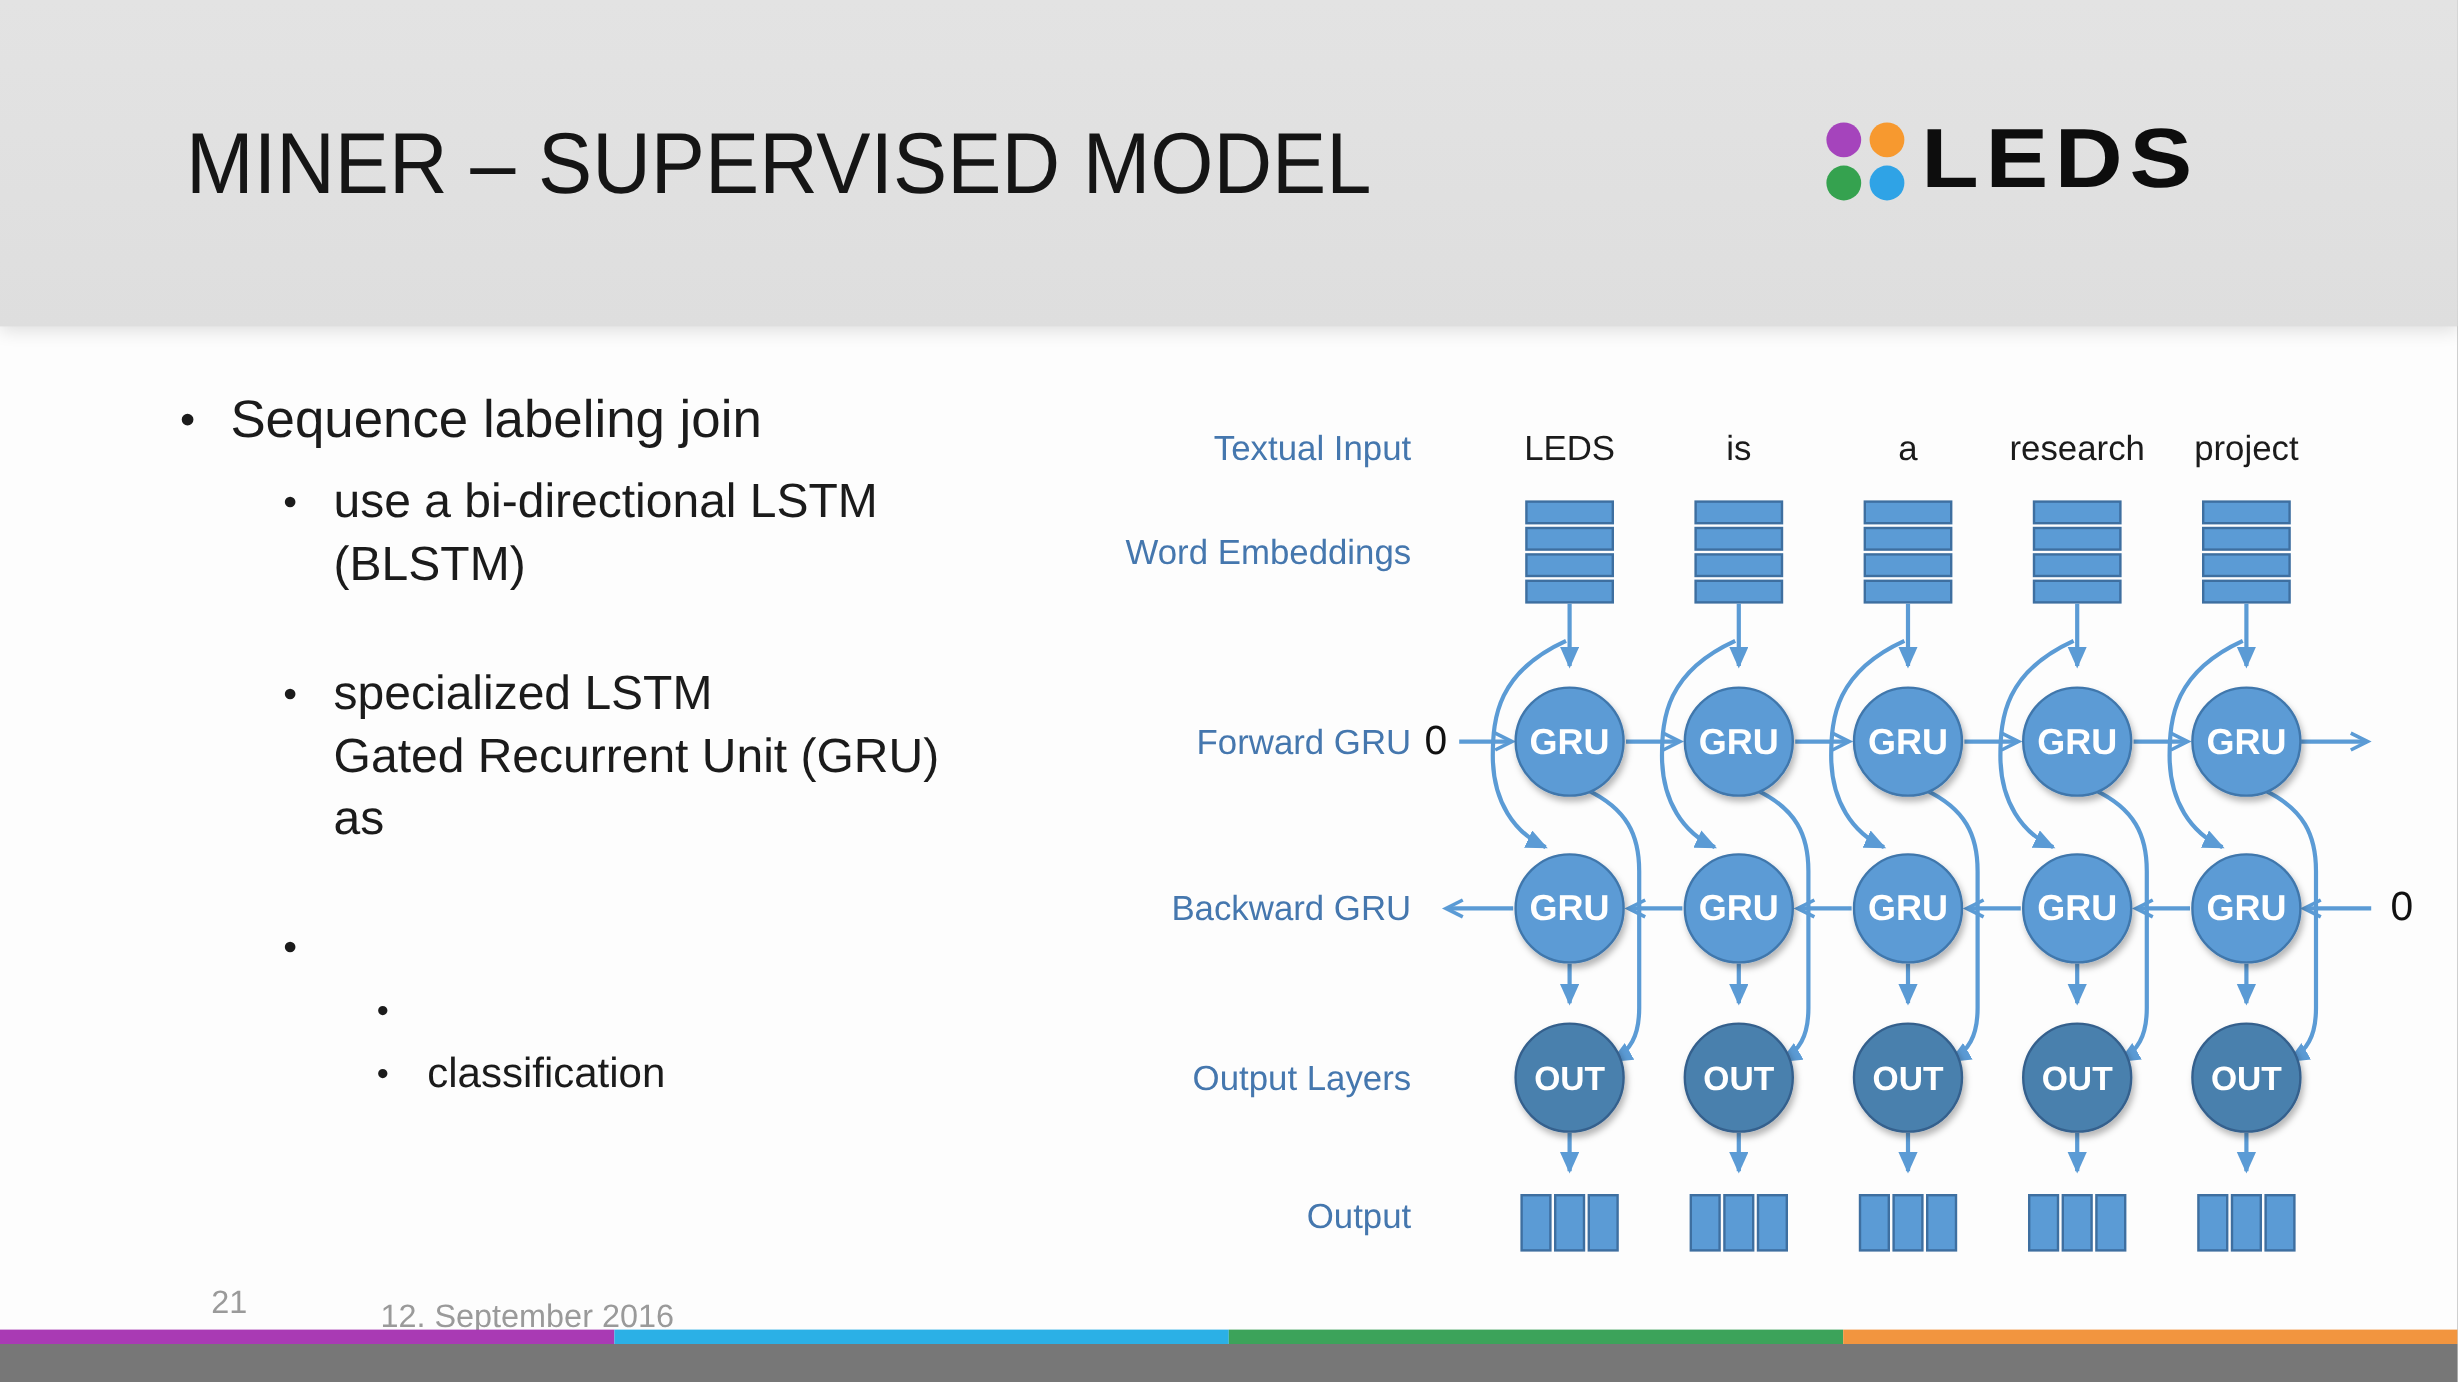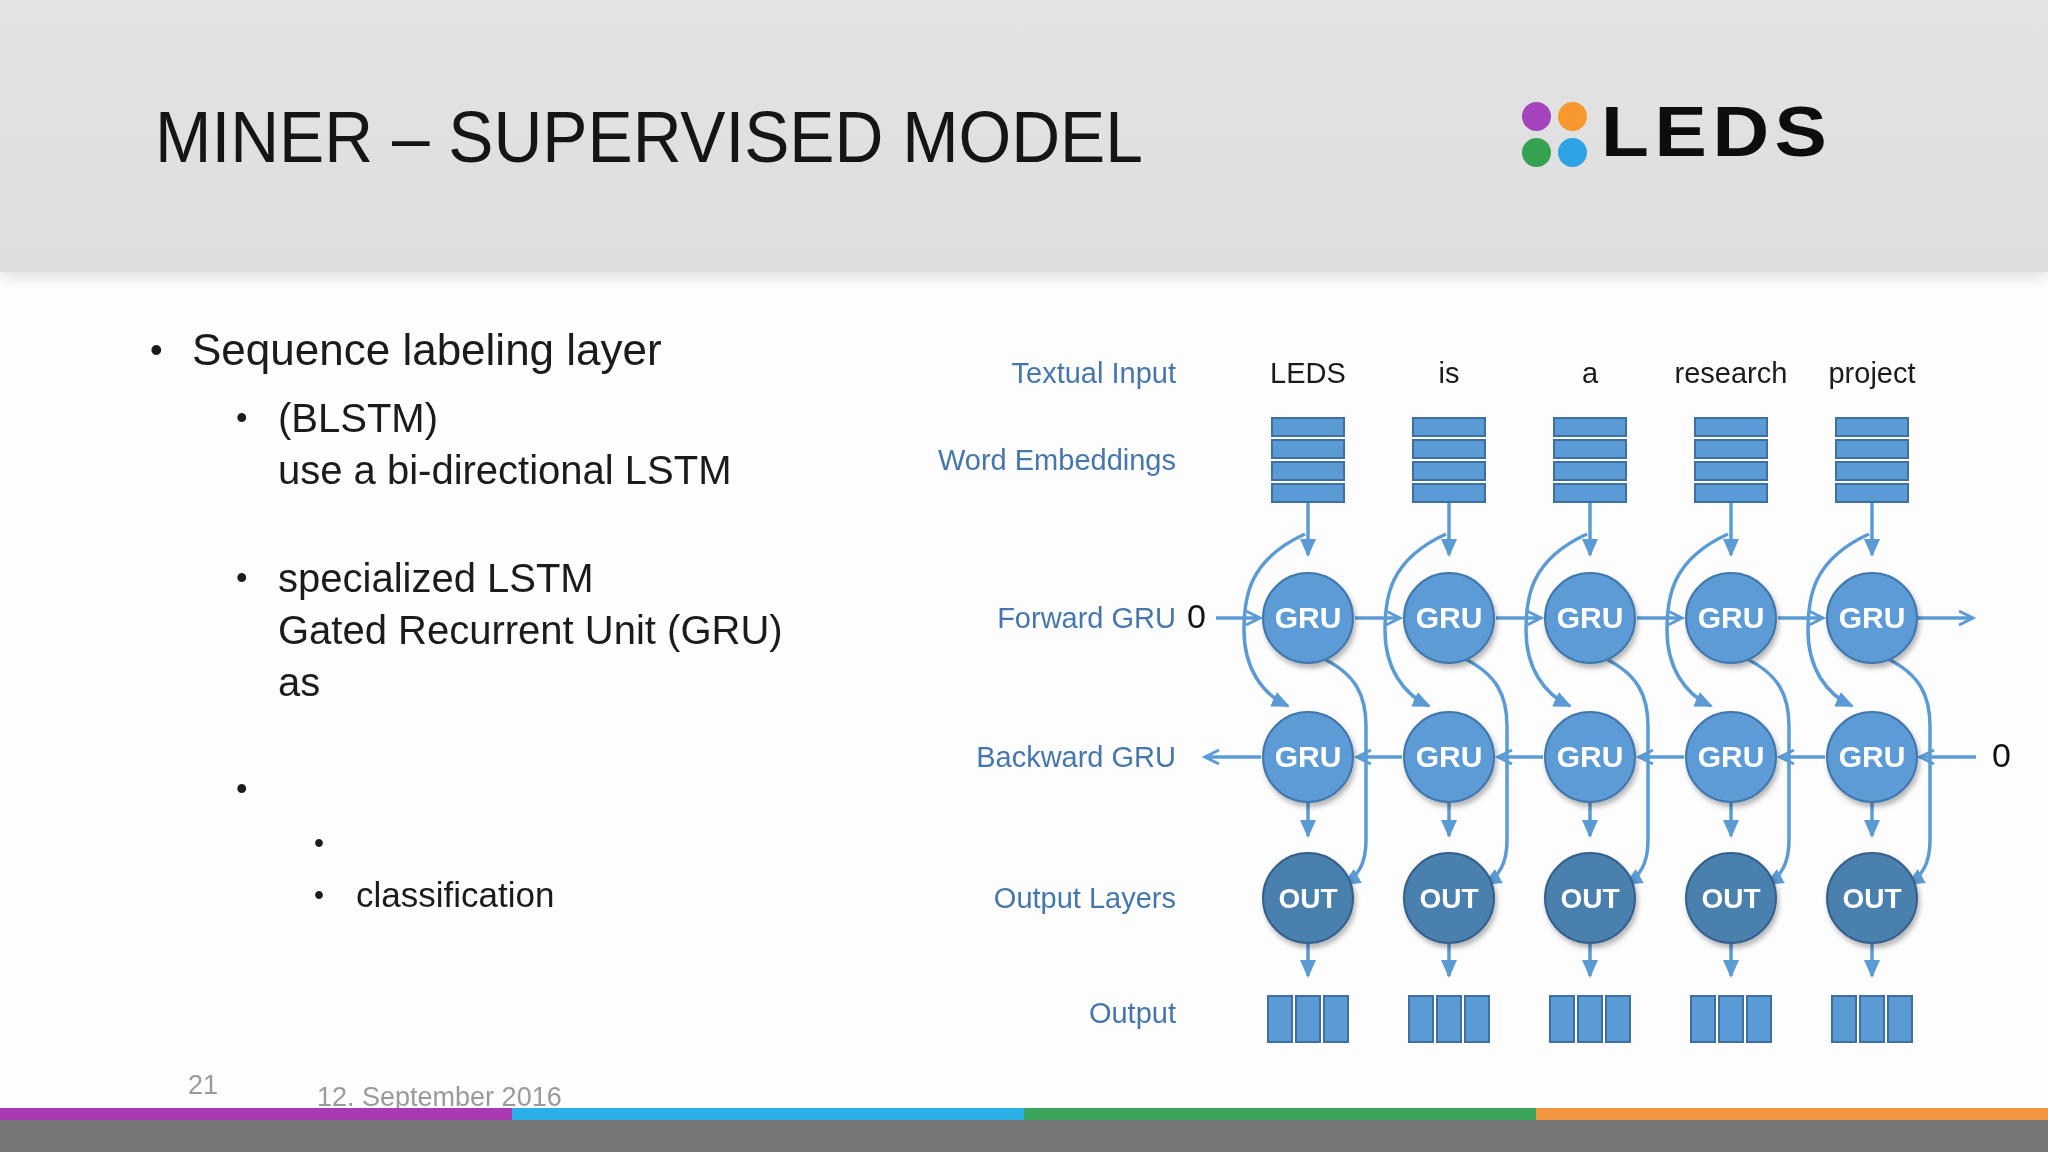"layer" span { text: layer -> join }
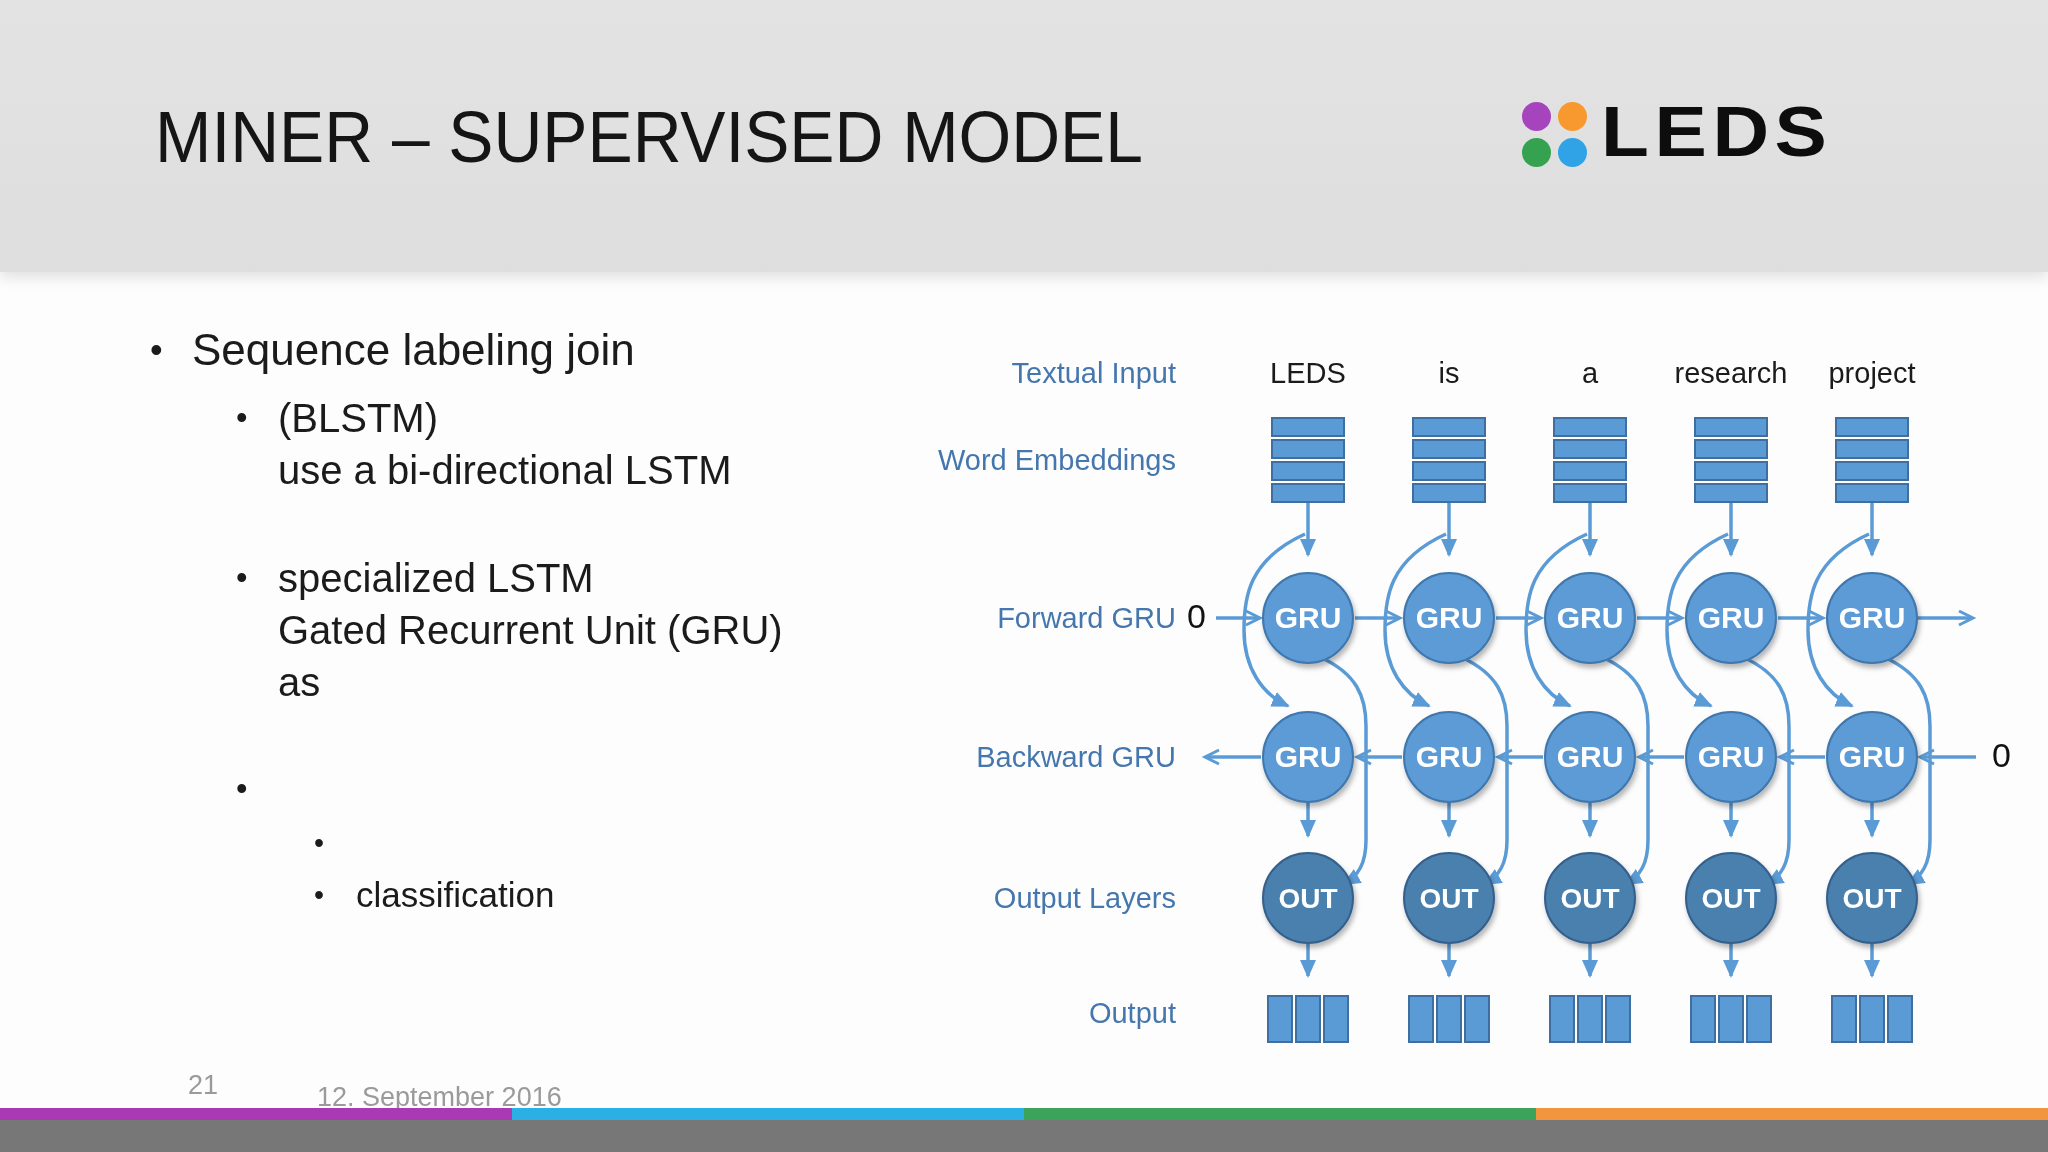"(BLSTM)" div { order: before "use a bi-directional LSTM" -> after "use a bi-directional LSTM" }
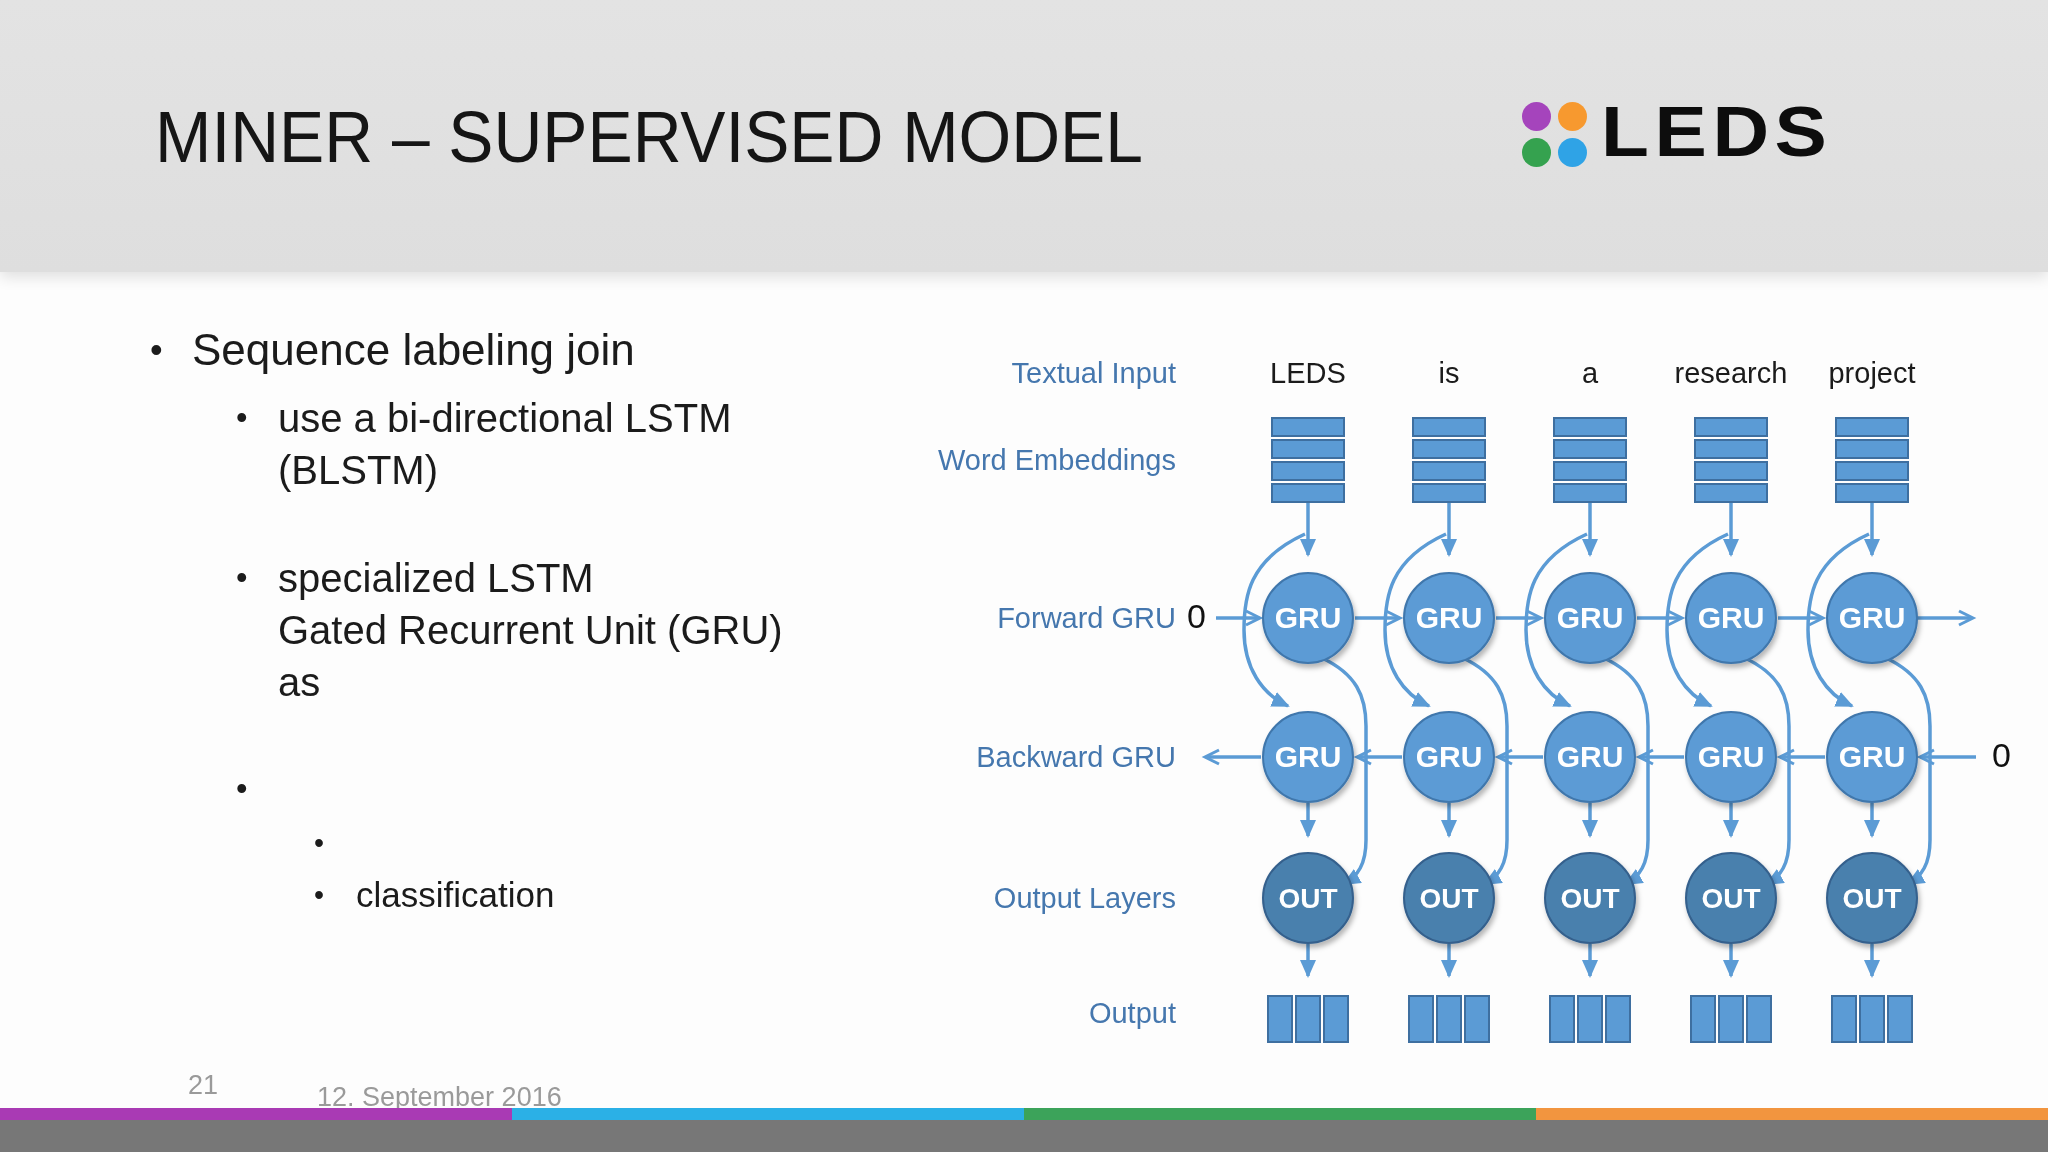"21" .footer .page-number { left: 188px -> 176px }
